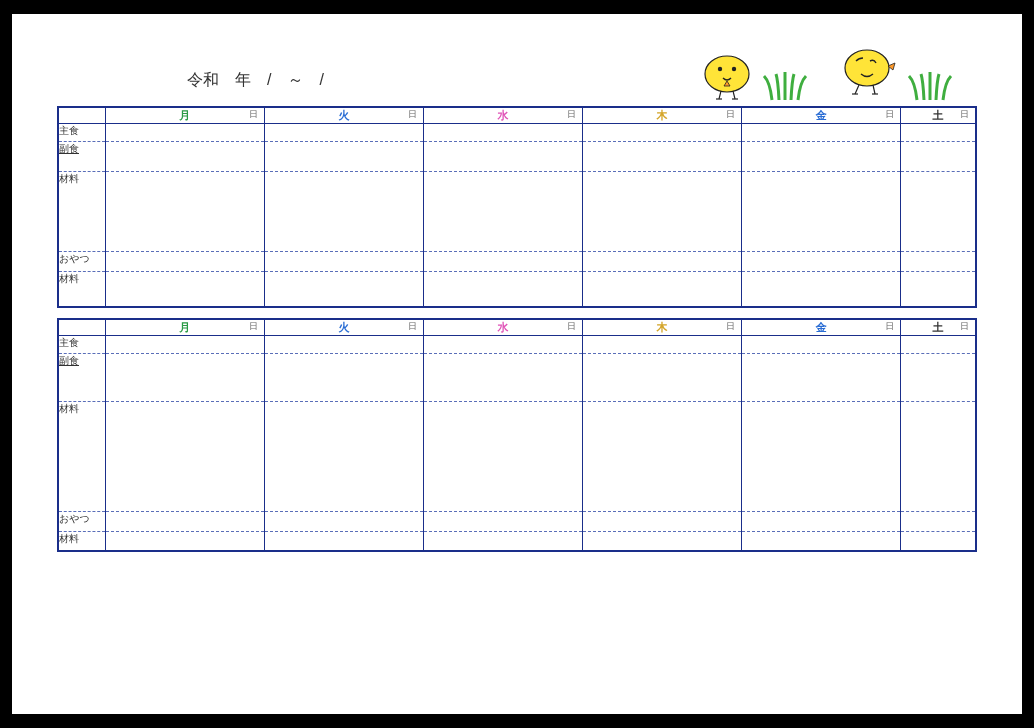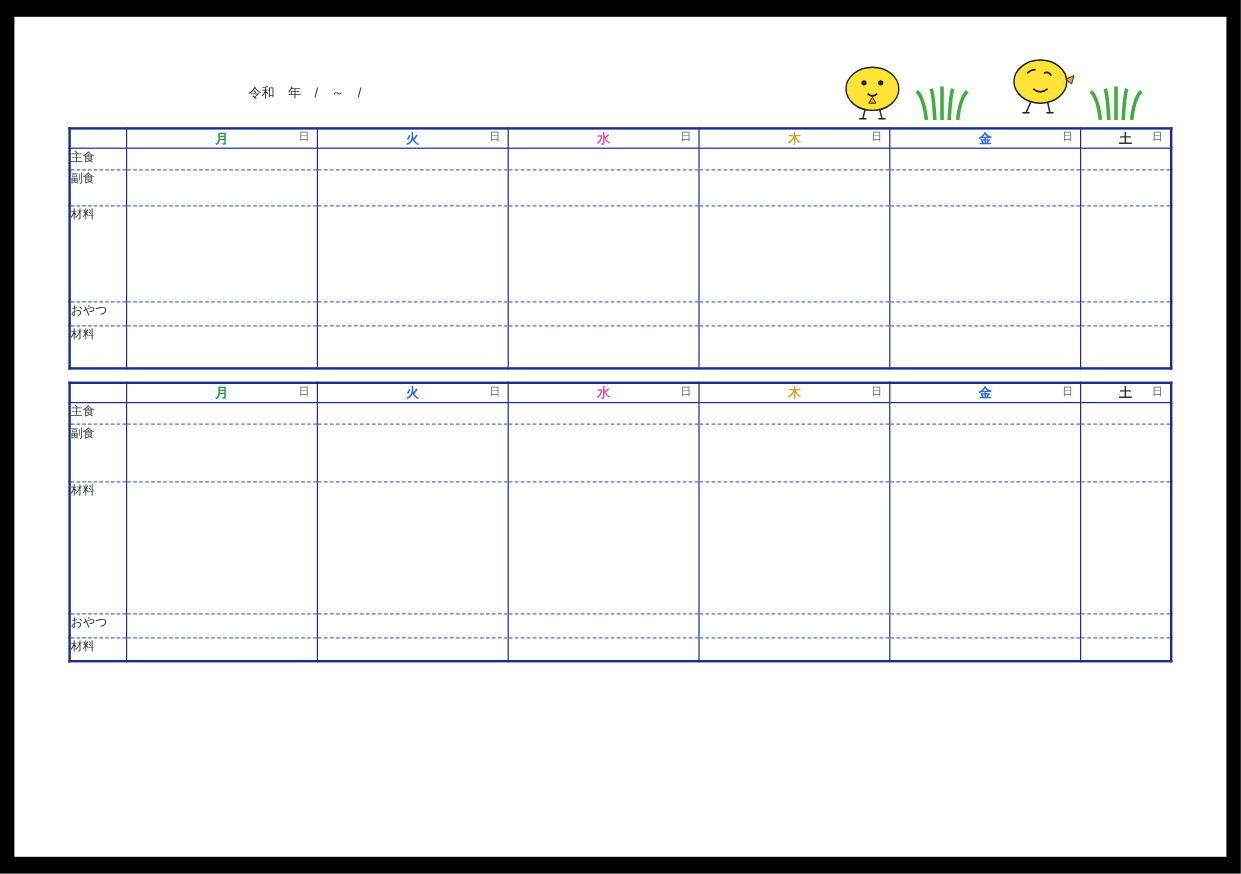"令和 年 / ～ /" .date-line { font-size: 11px -> 16px; margin-left: 20px -> none }
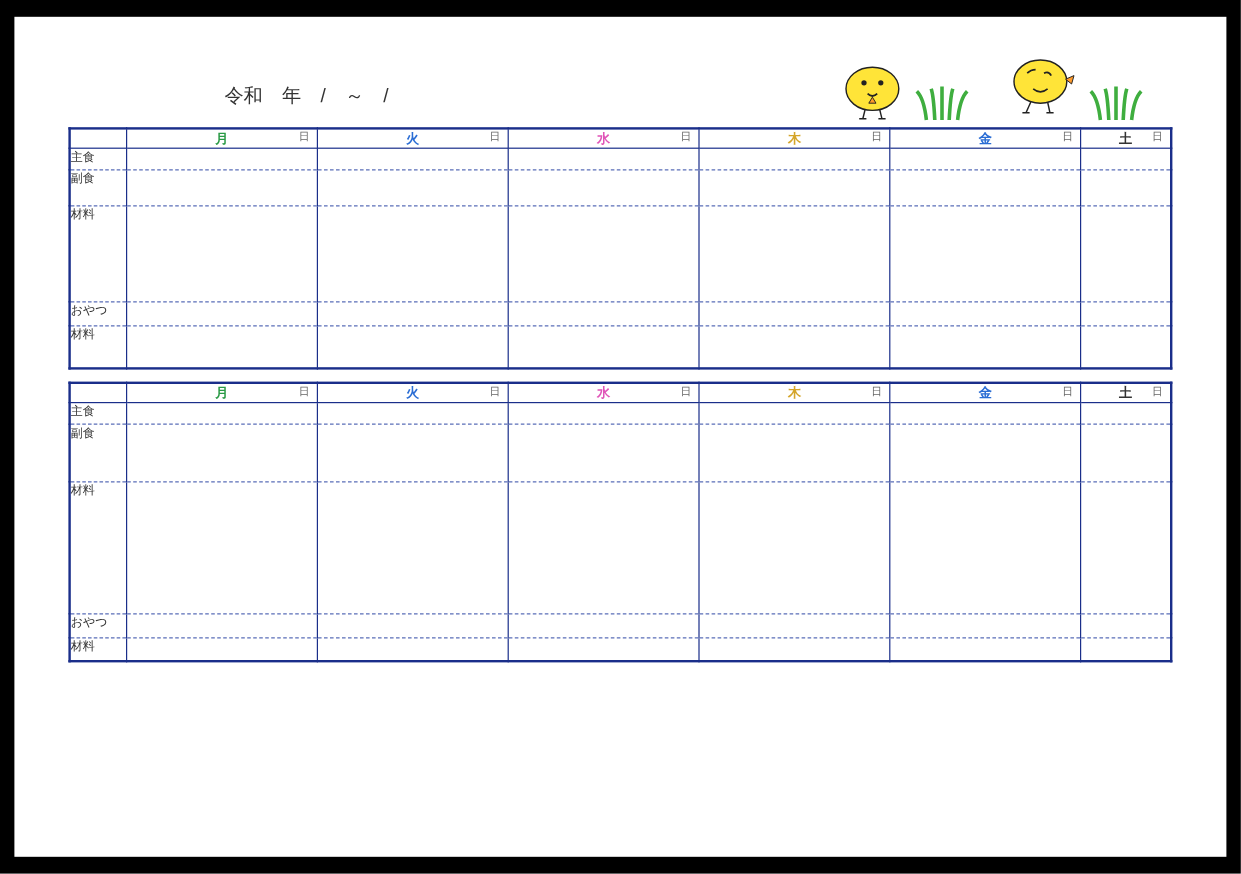"副食" .h2 td { text-decoration: none -> underline }
